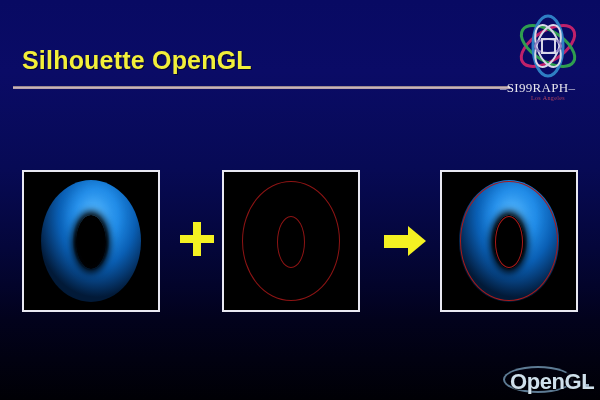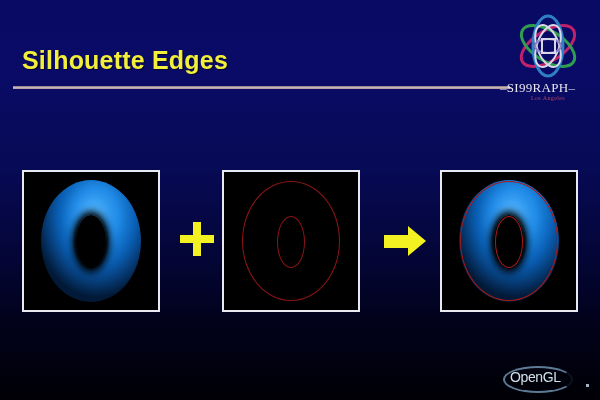"Silhouette Edges" div { text: Edges -> OpenGL }
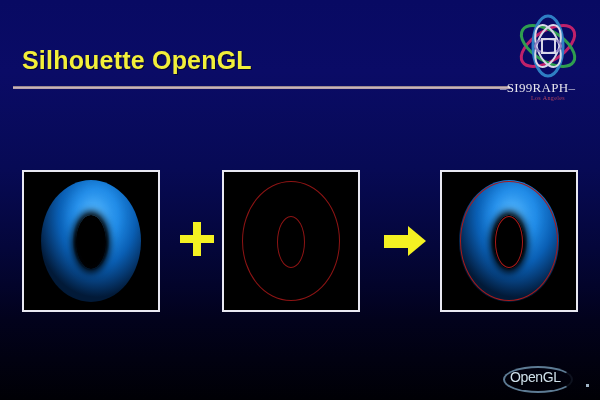"OpenGL" #opengl-text { font-size: 14px -> 22px; font-weight: normal -> bold }
